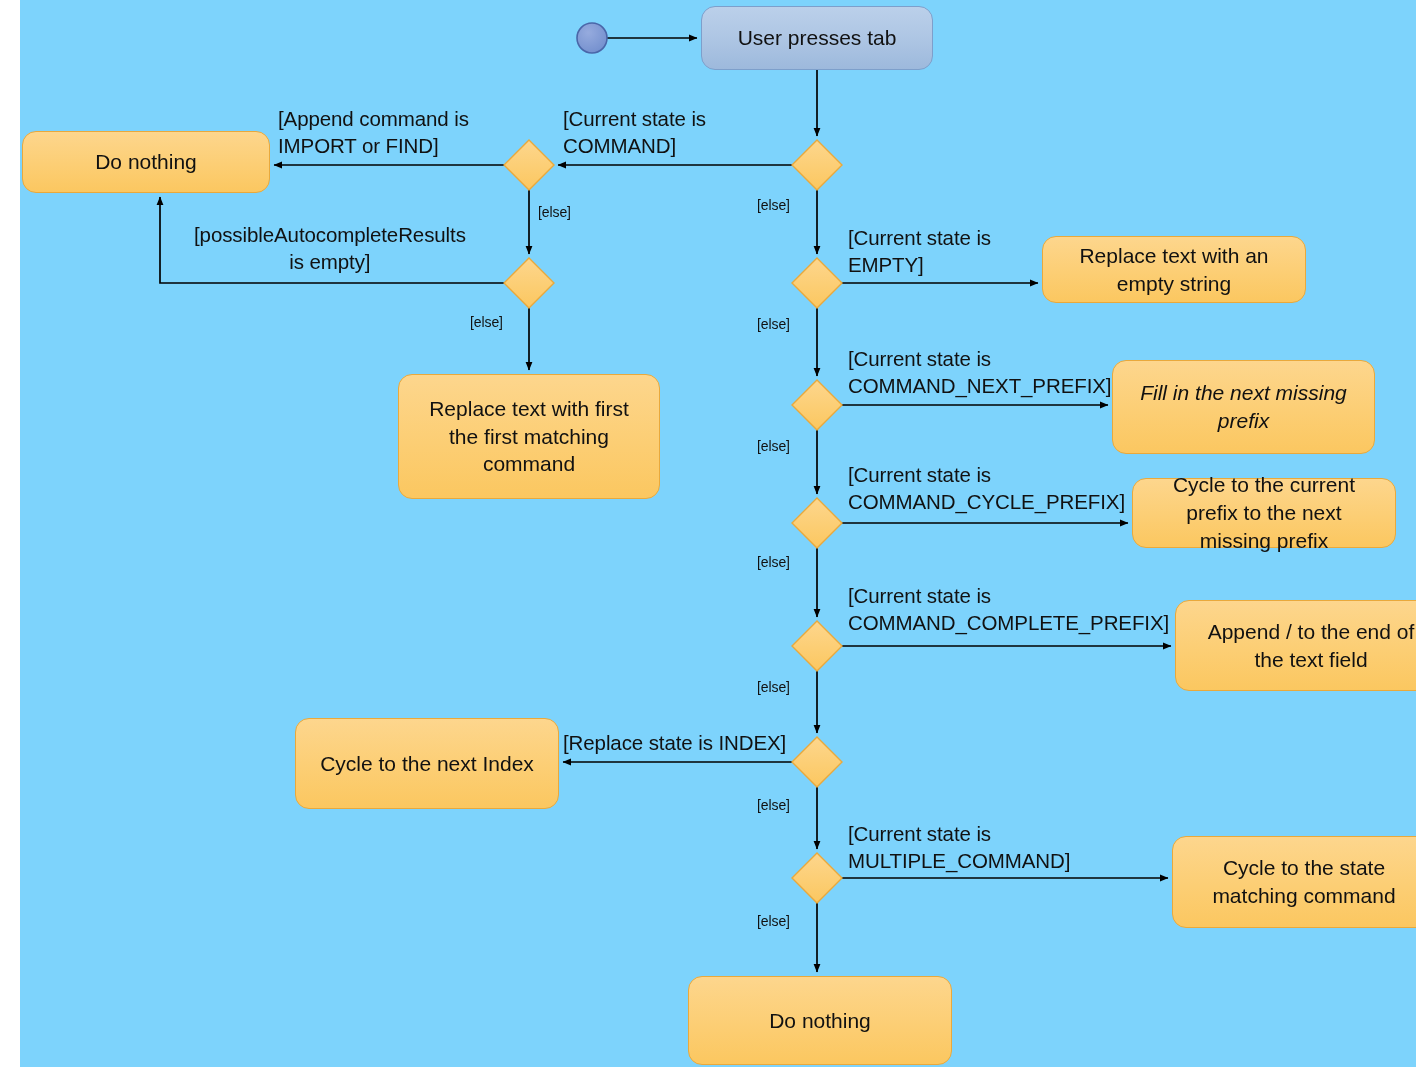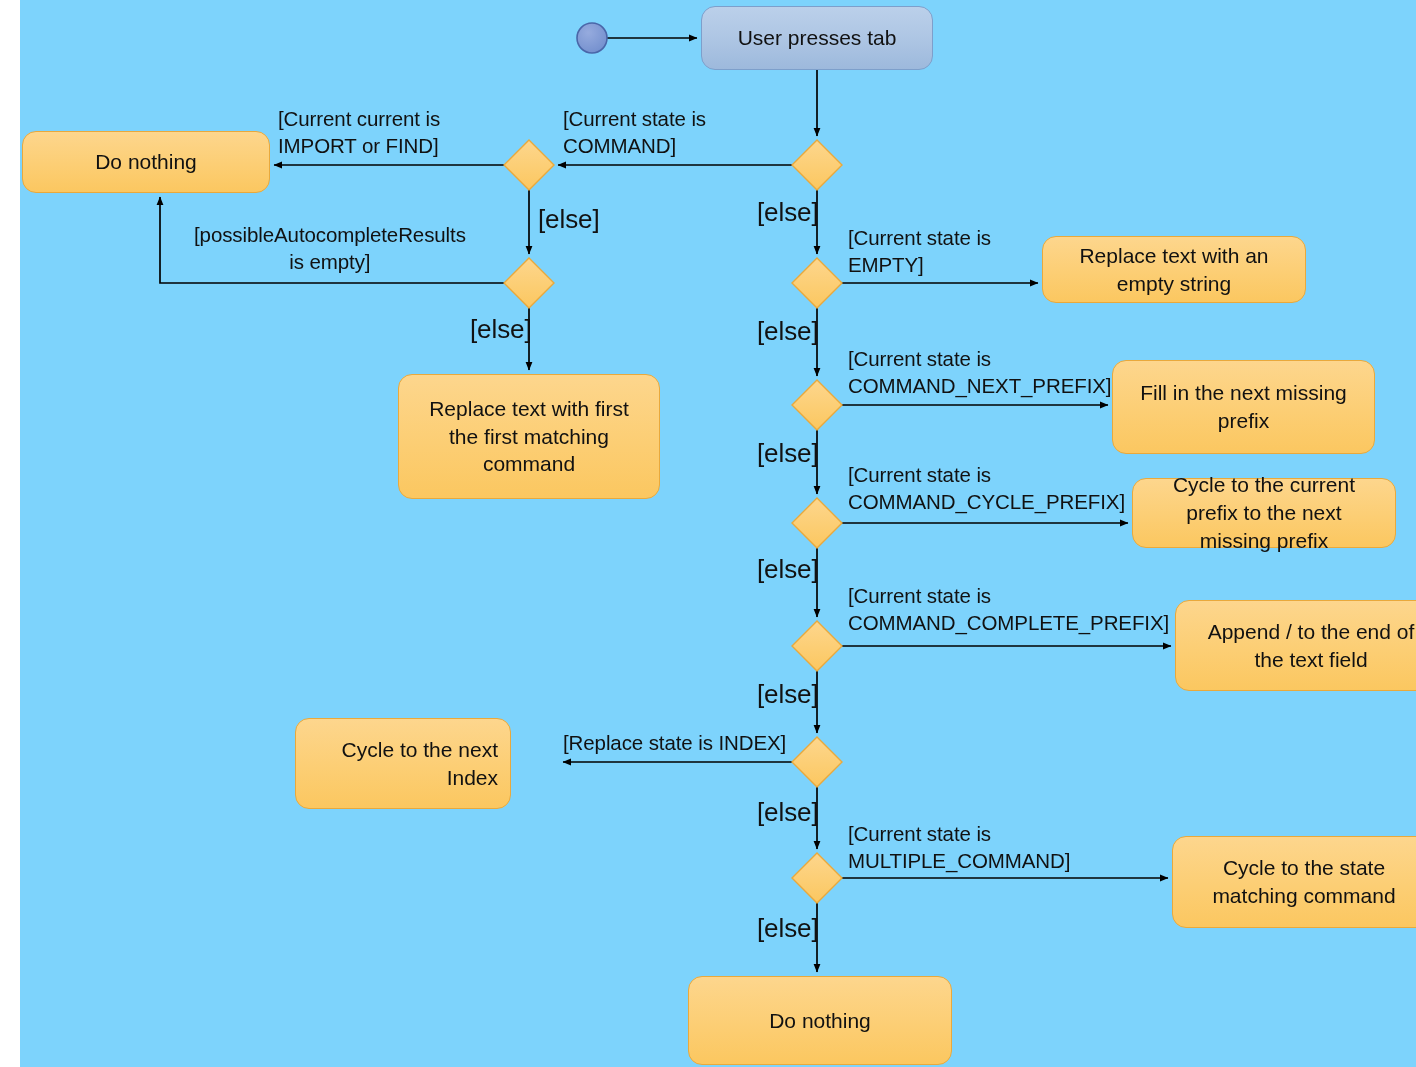"[Current current is" div.guard { text: Current current -> Append command }
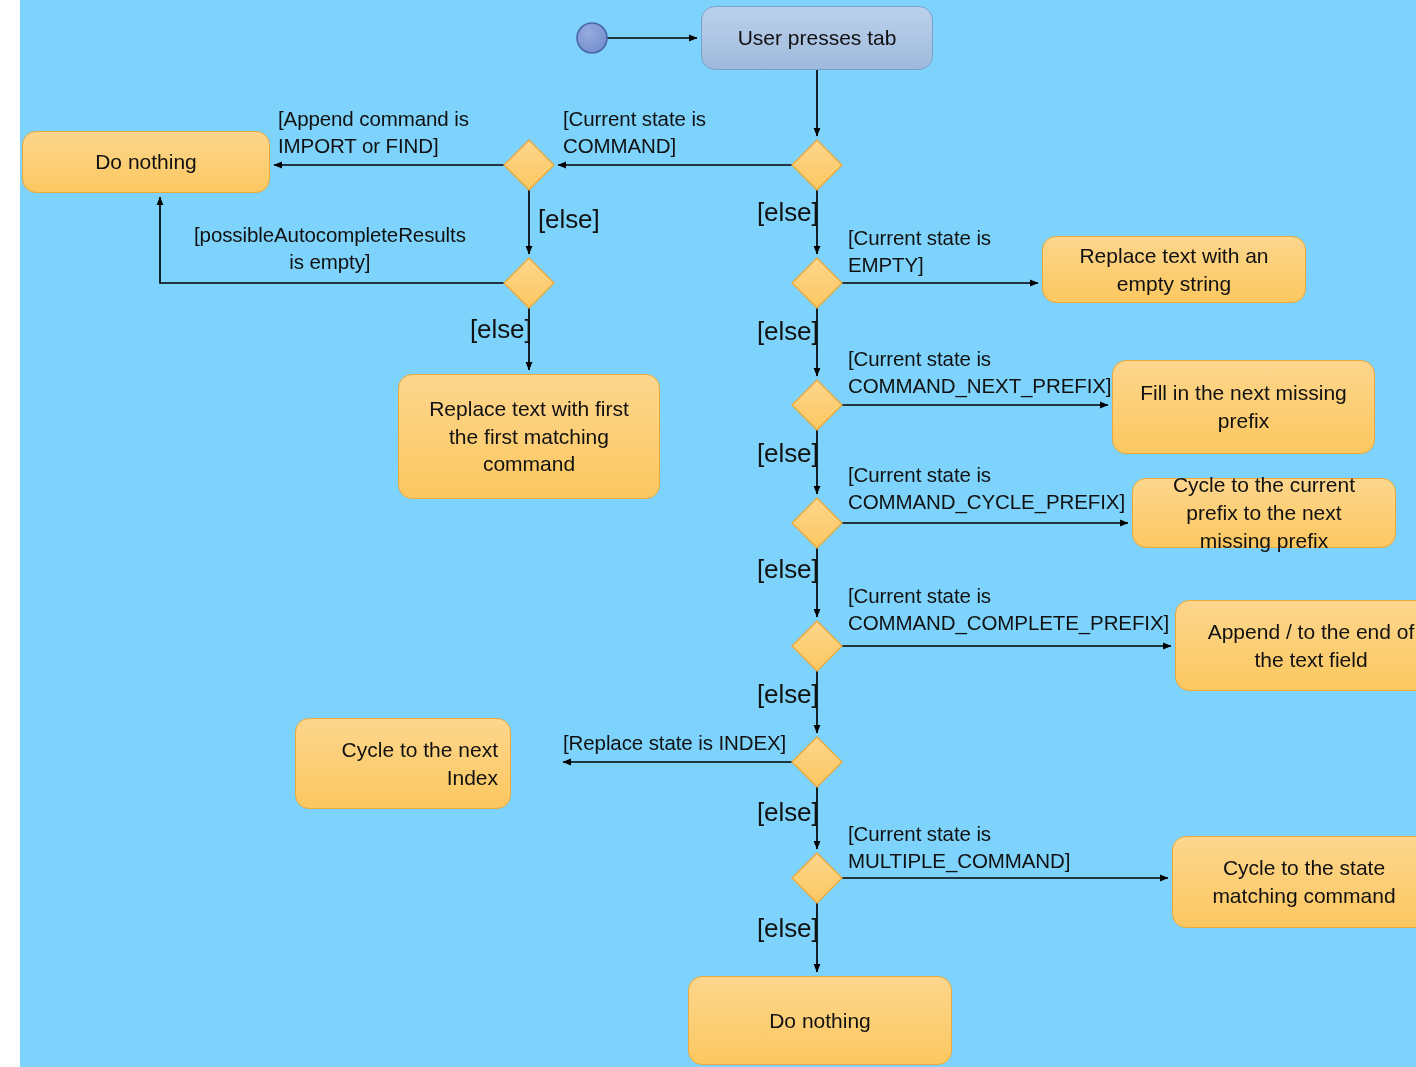"[else]" .guard.else-label { font-size: 26px -> 14px }
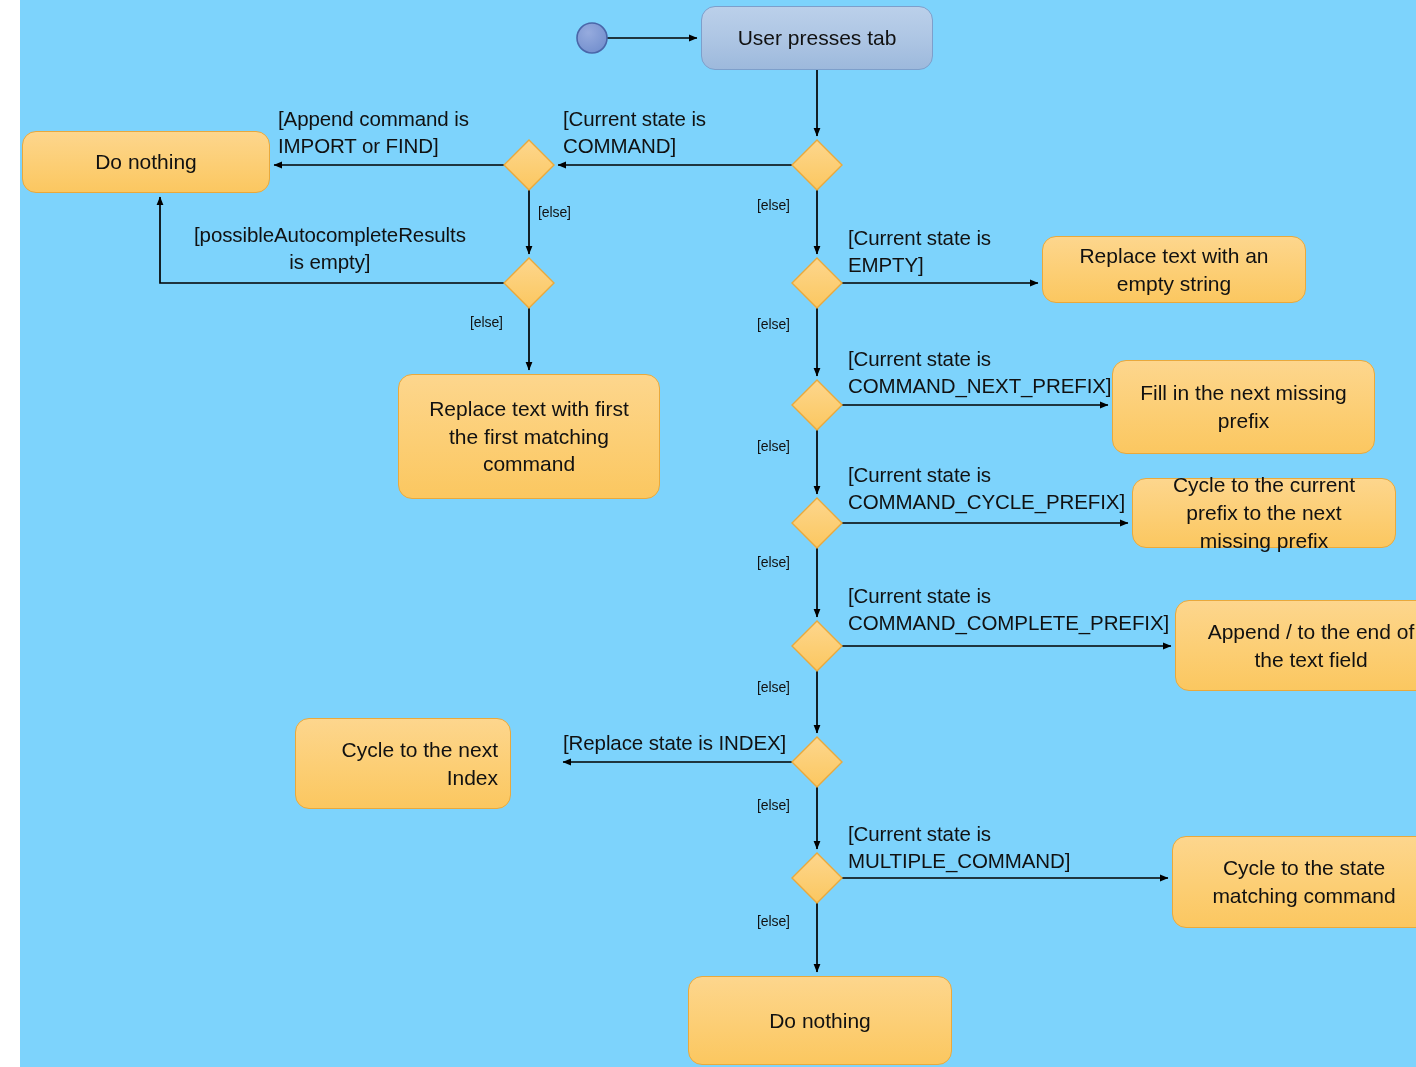"Fill in the next missing" div.node { font-style: none -> italic }
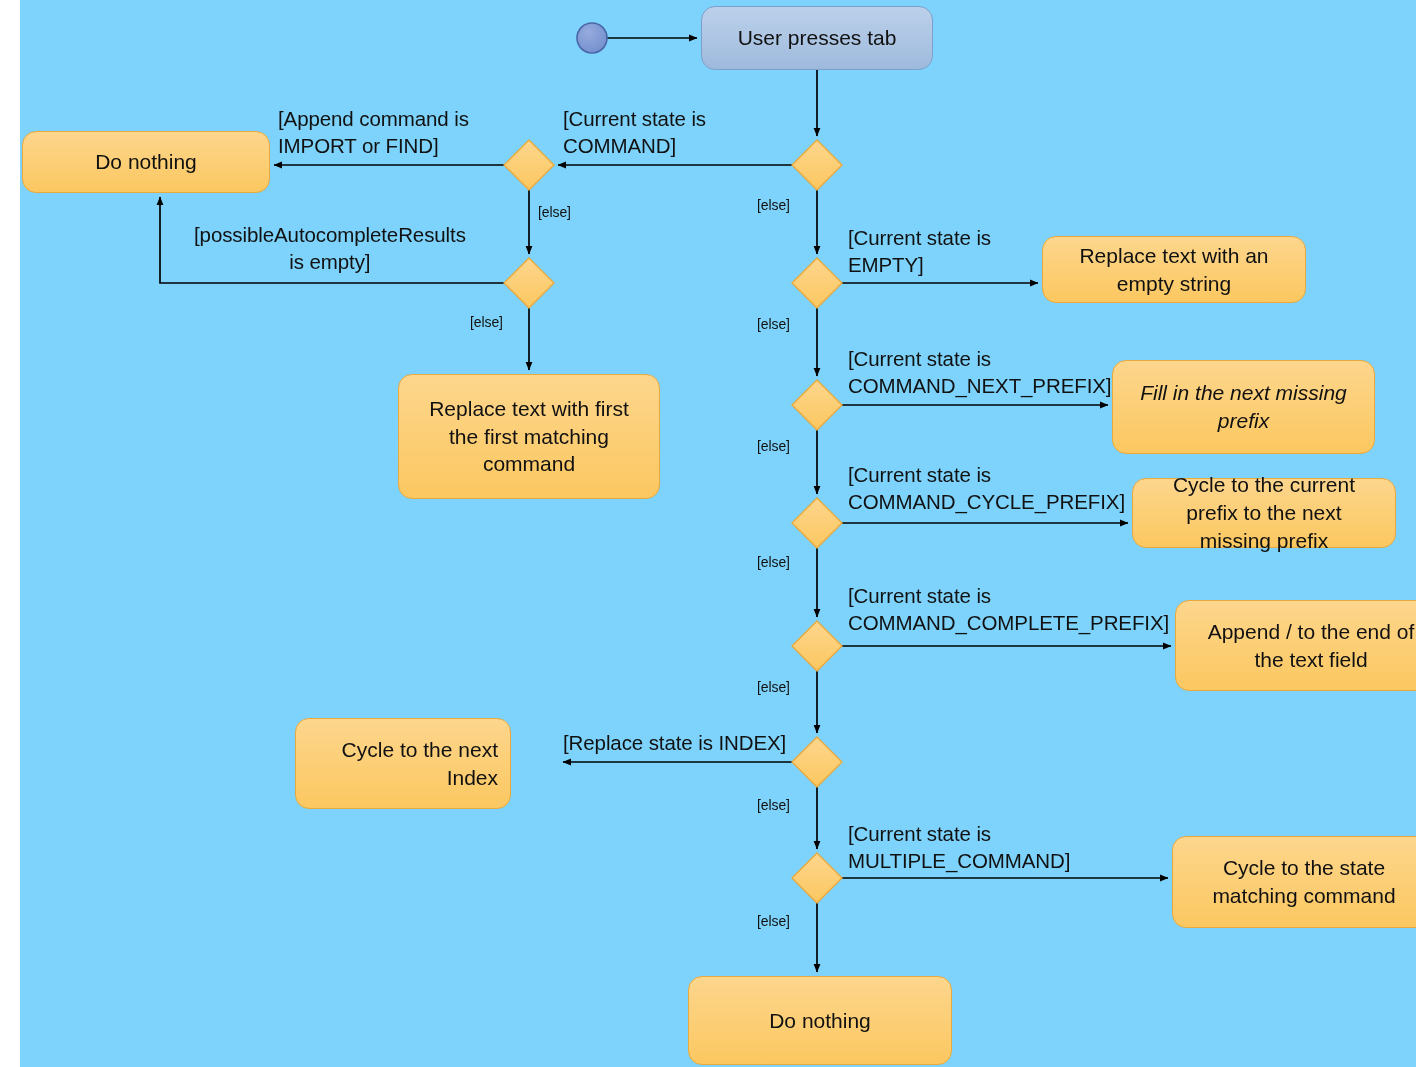"Cycle to the next Index" div.node { text-align: right -> none; width: 216px -> 264px }
